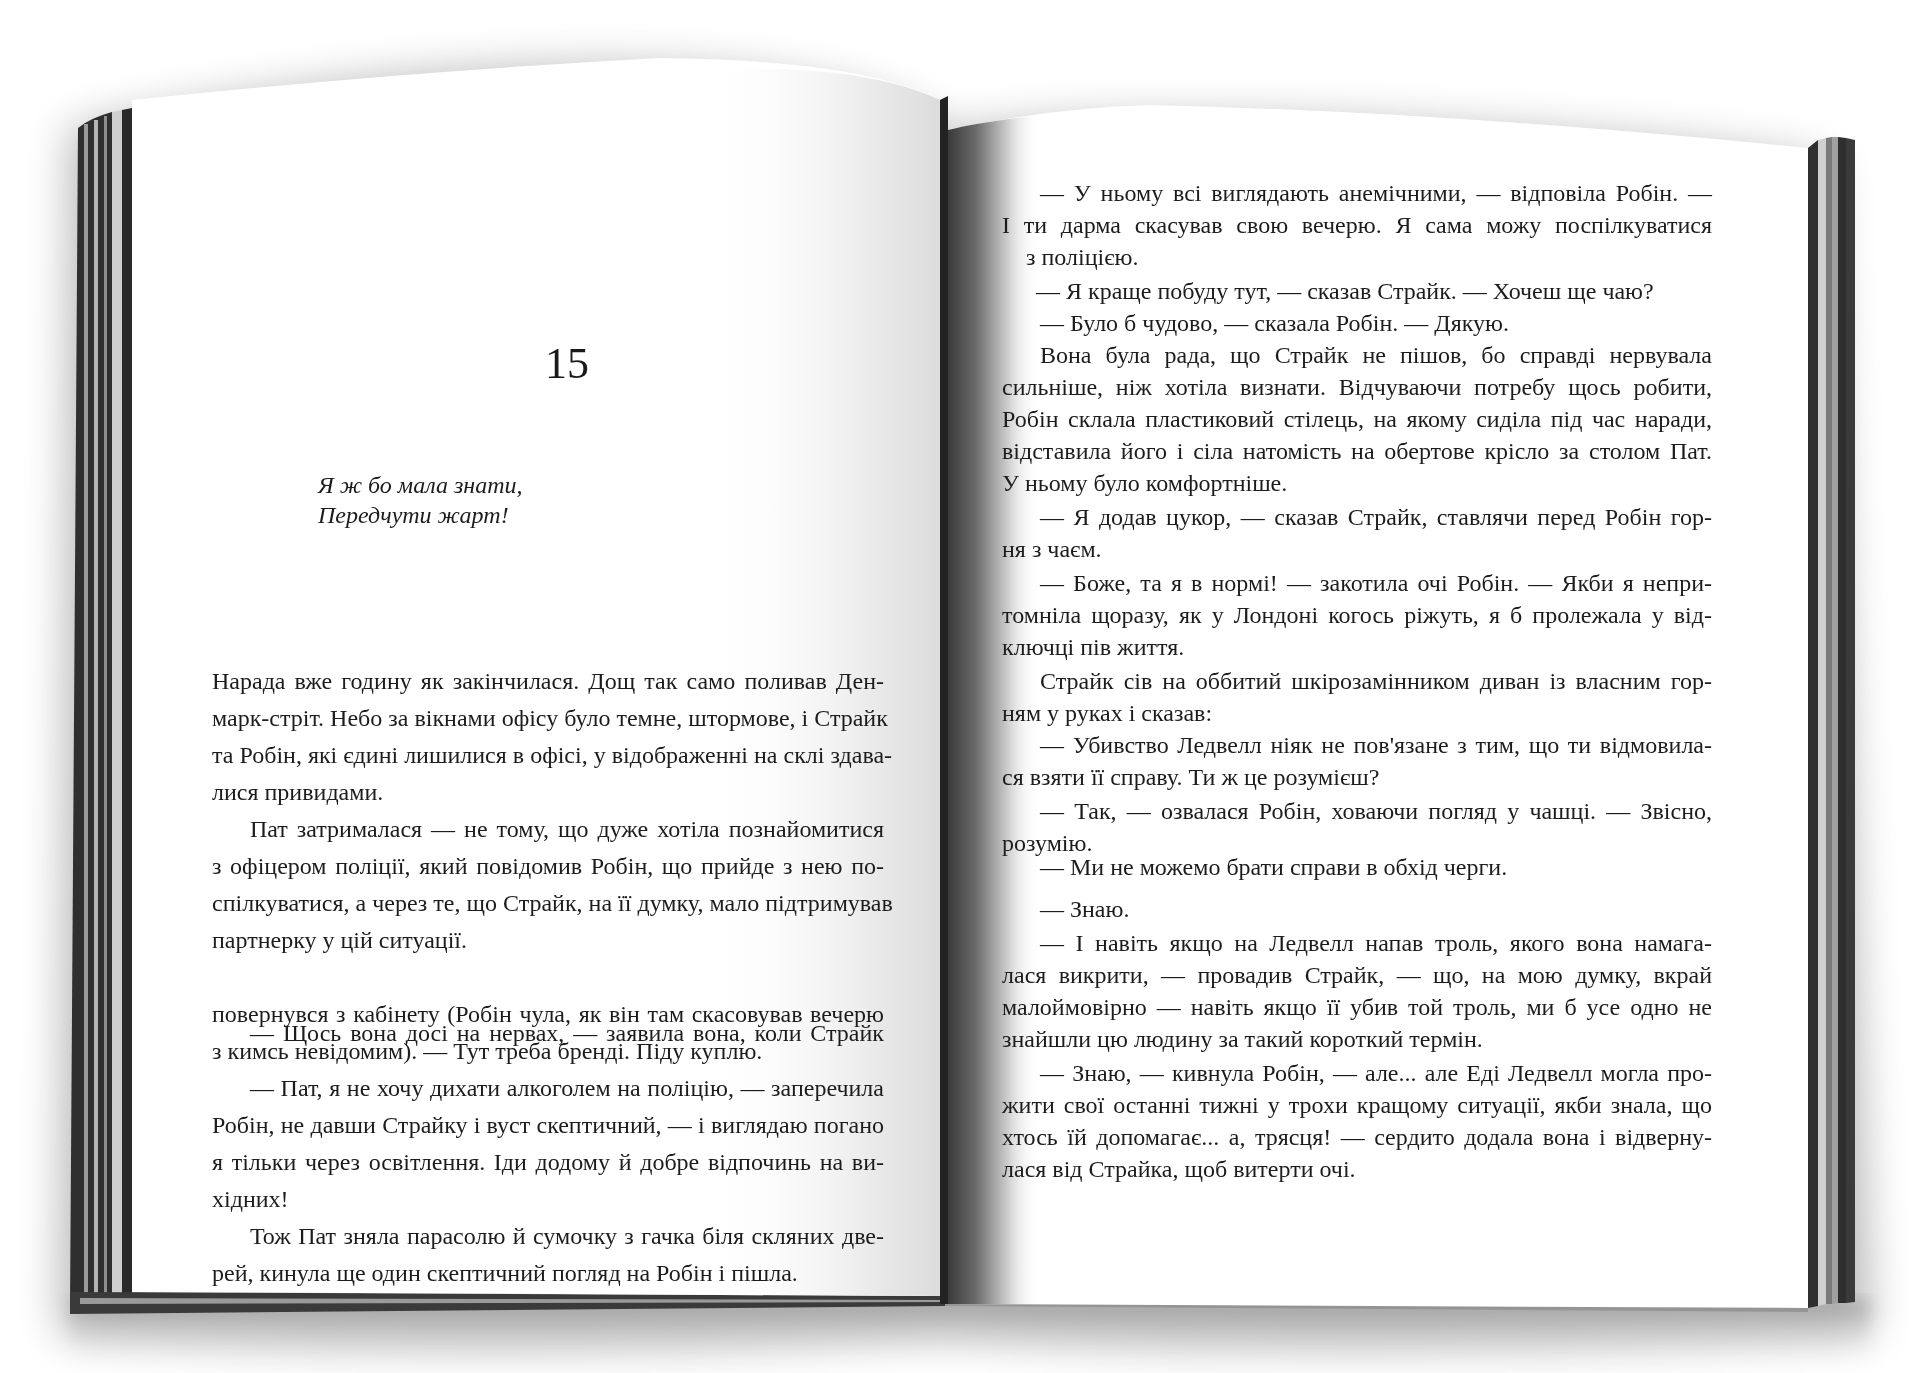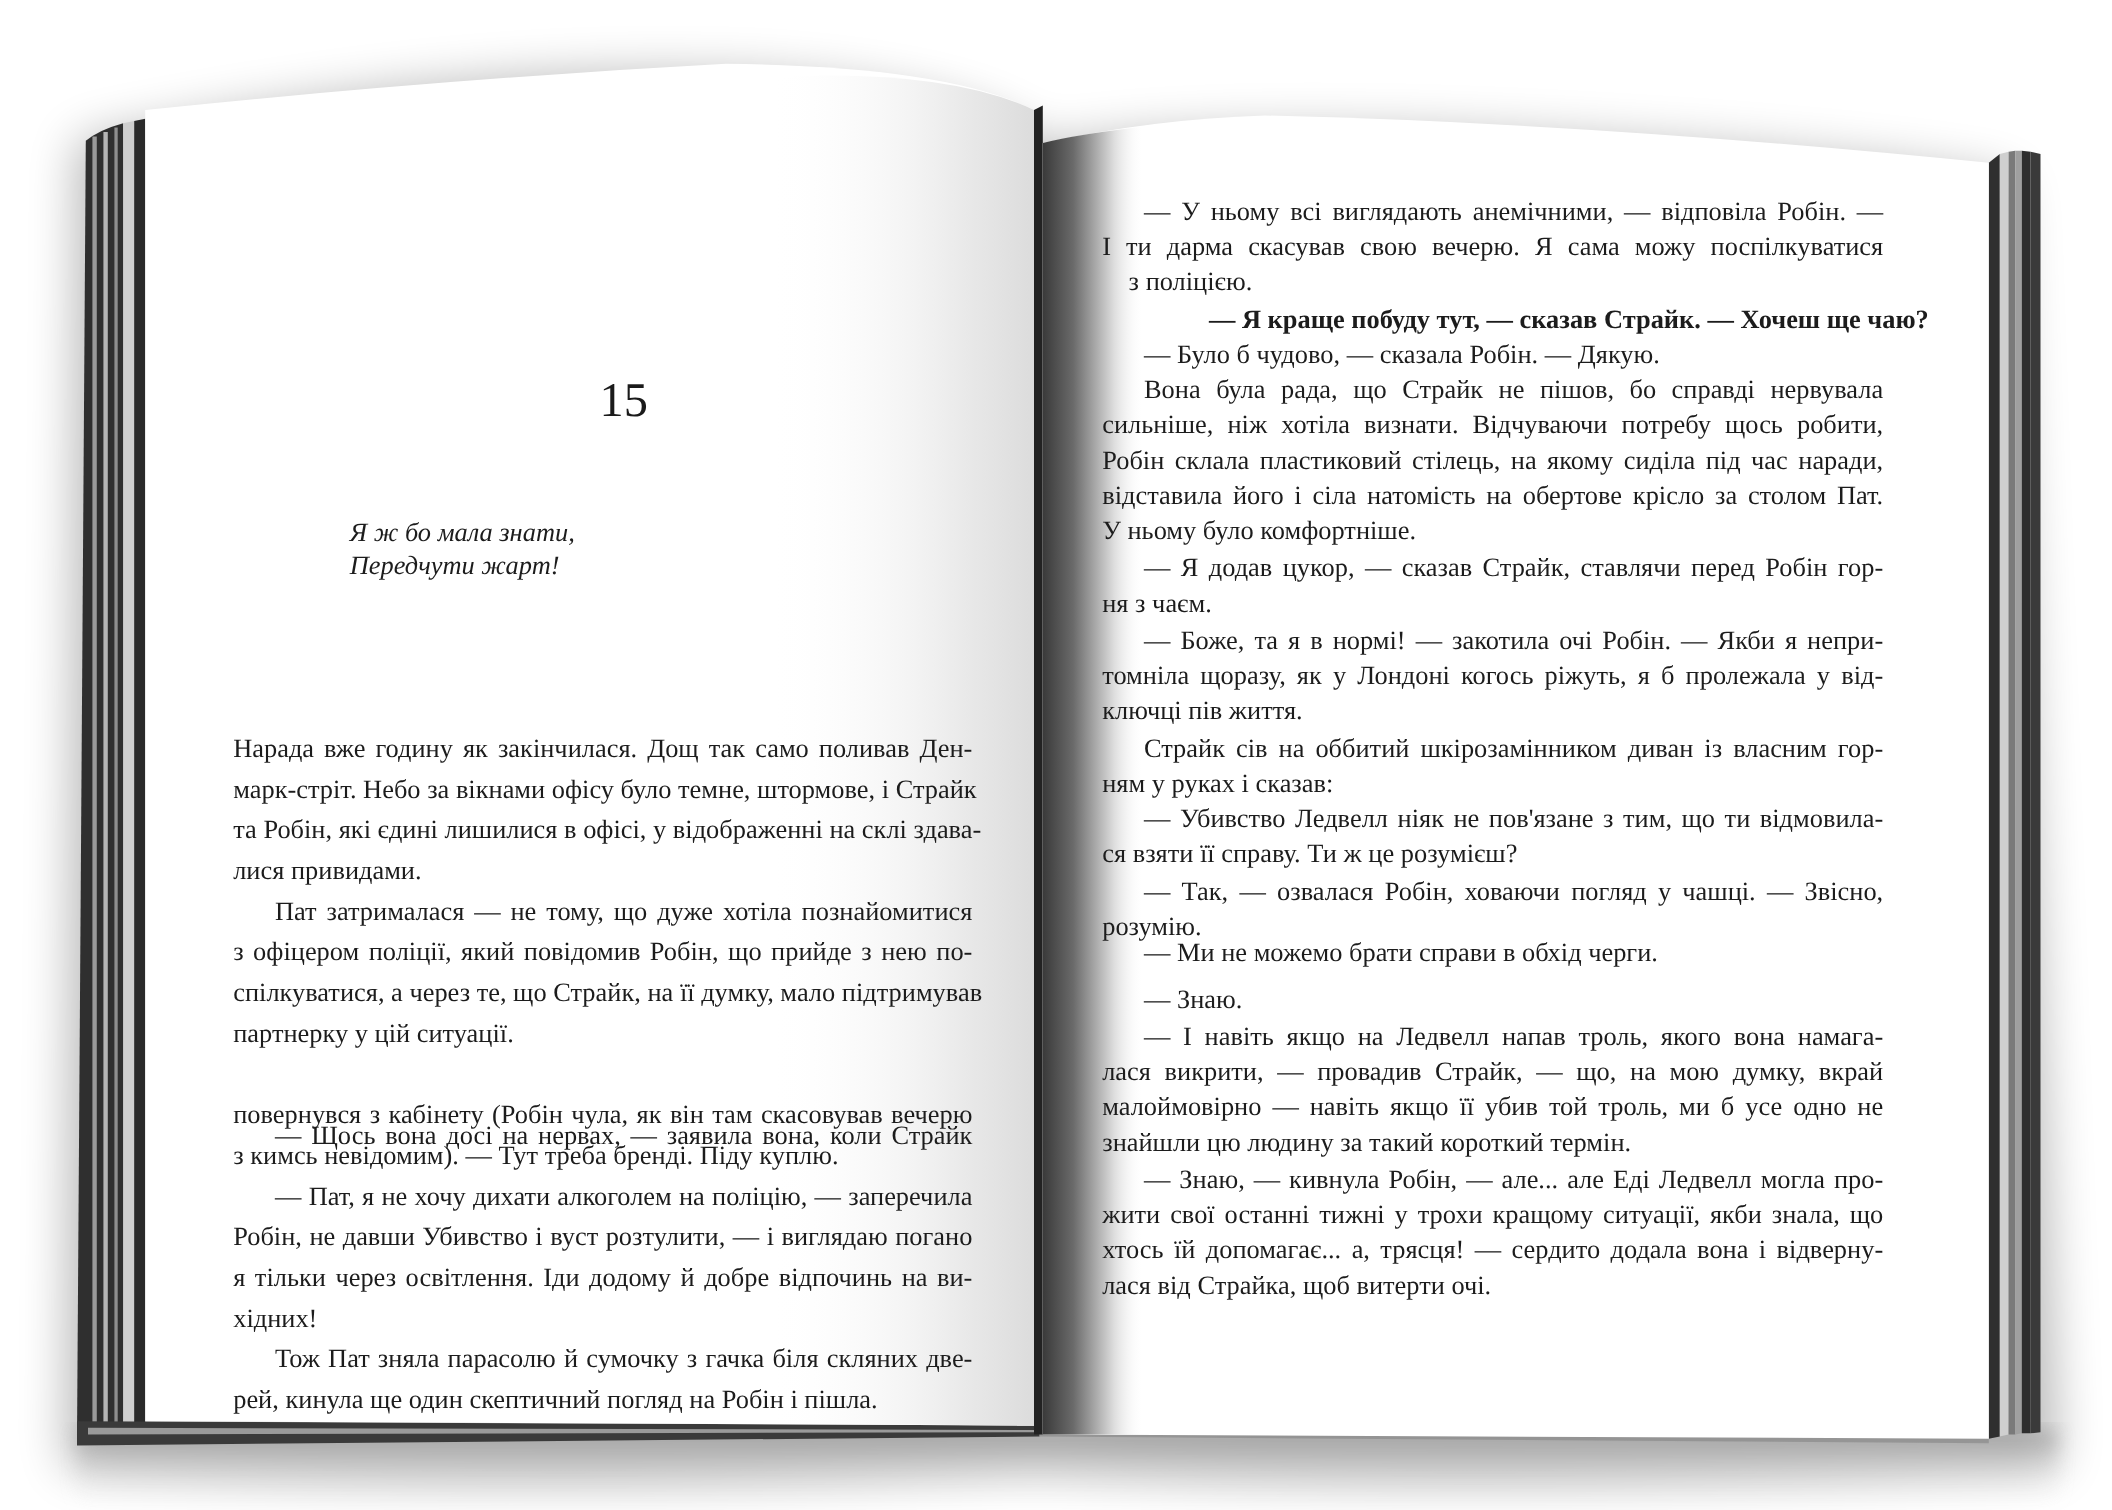"— Я краще побуду тут," div.line { font-weight: bold -> none; left: 1099px -> 1036px }
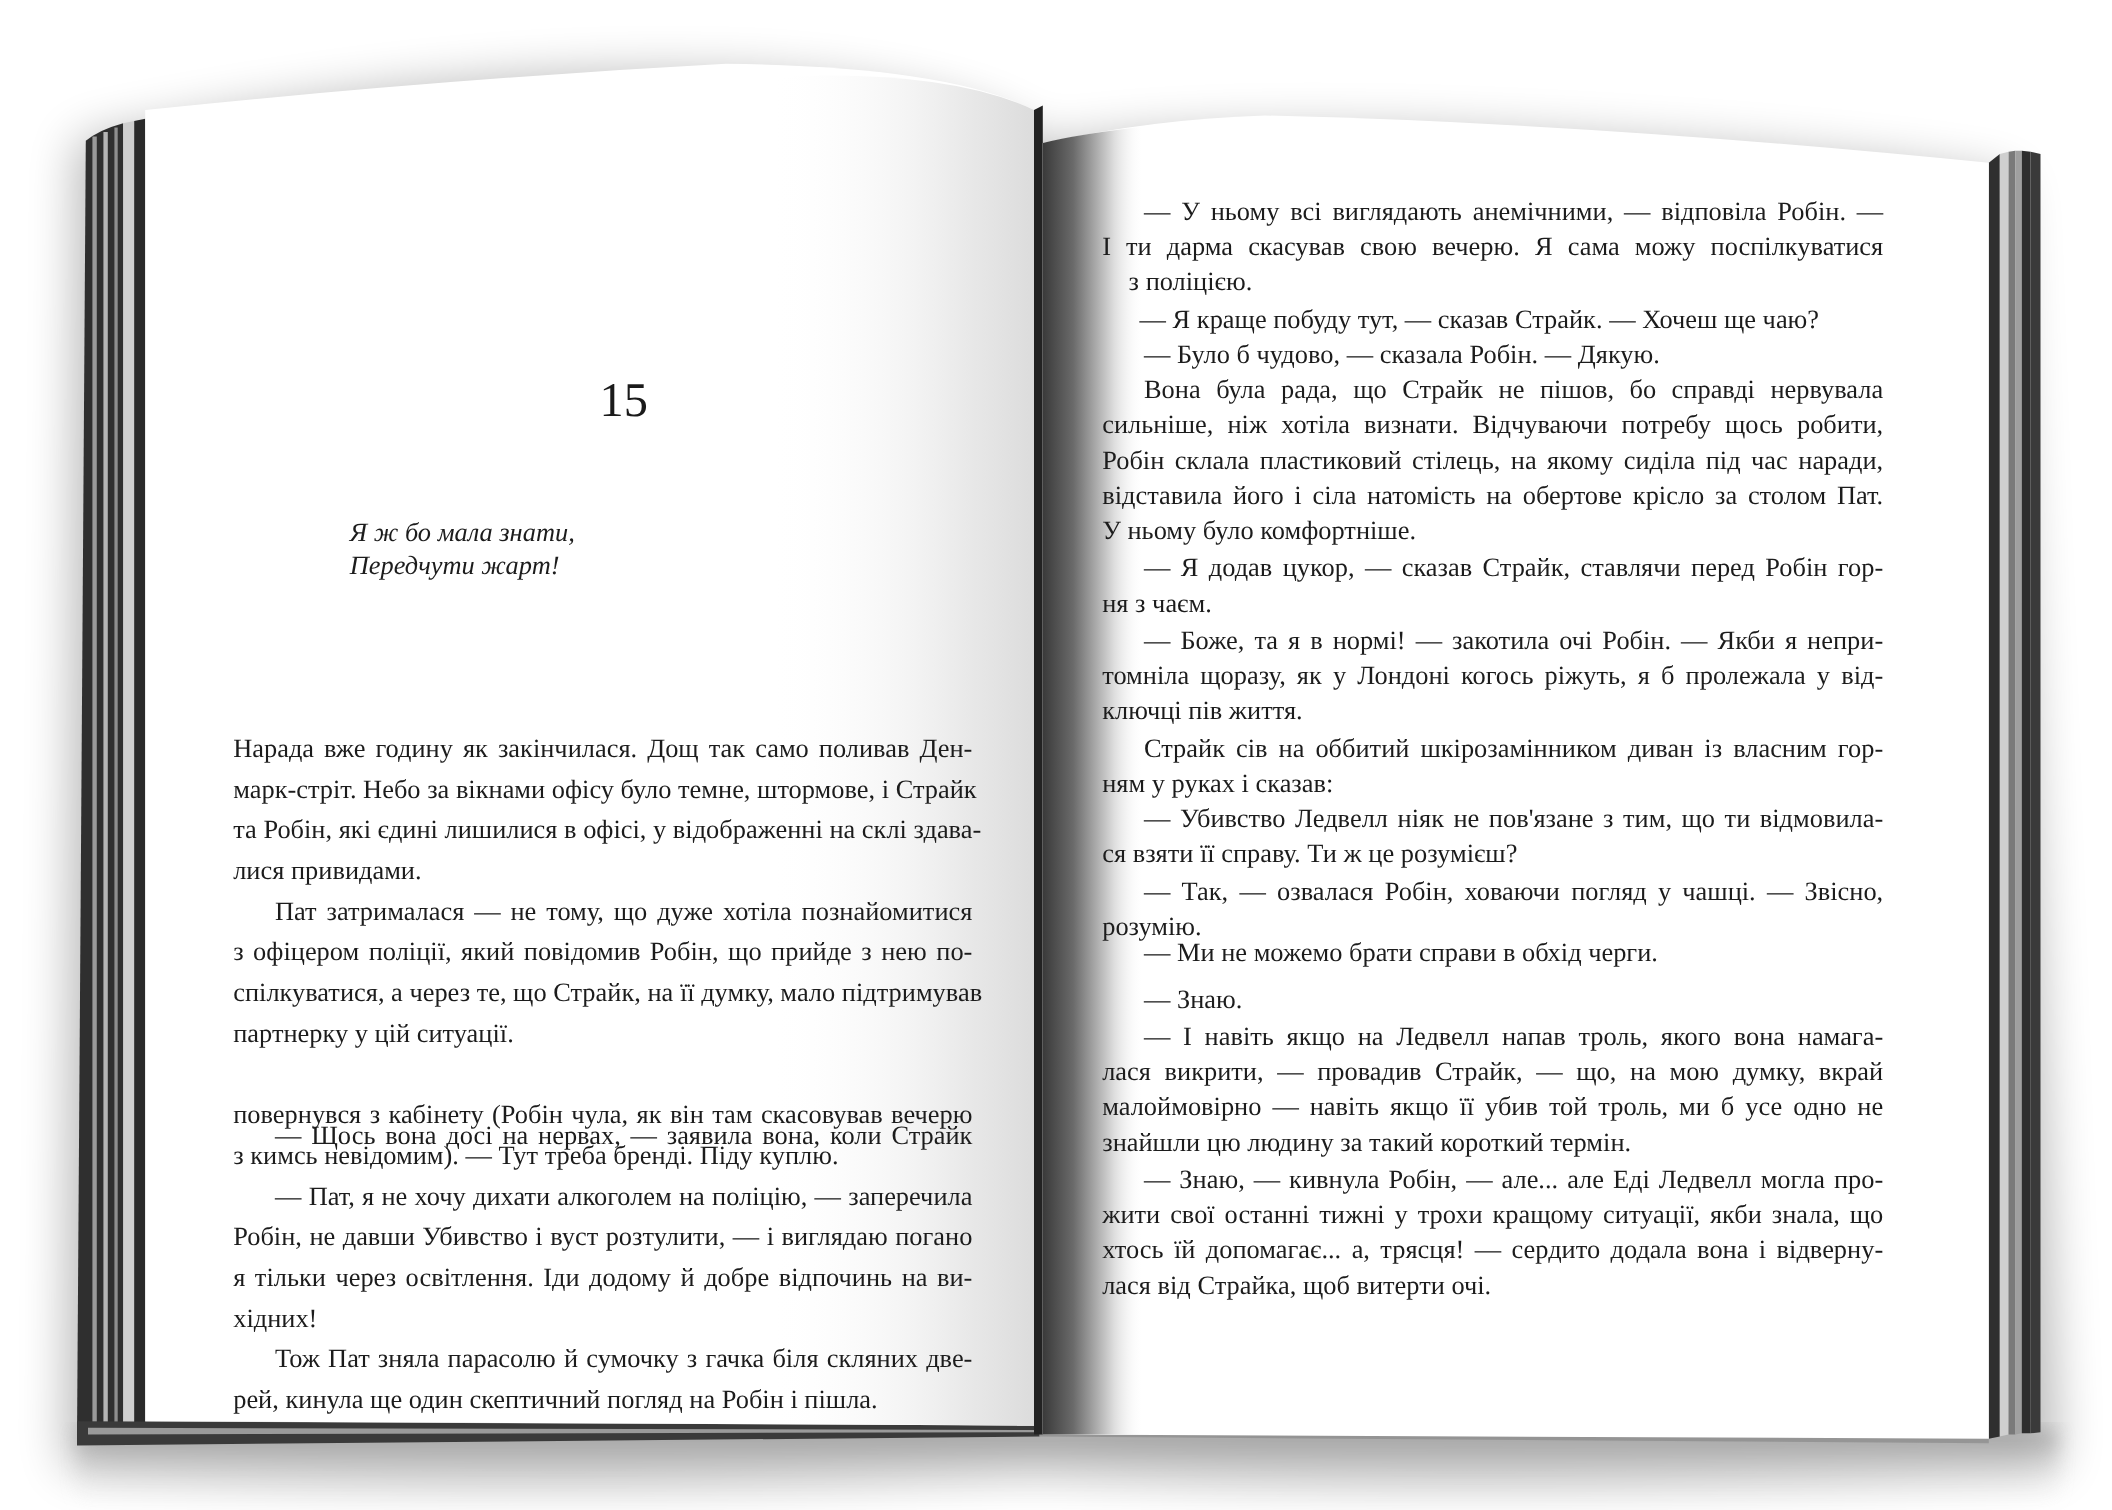"Робін, не давши Убивство і" div.line { text: Убивство і вуст розтулити -> Страйку і вуст скептичний }
